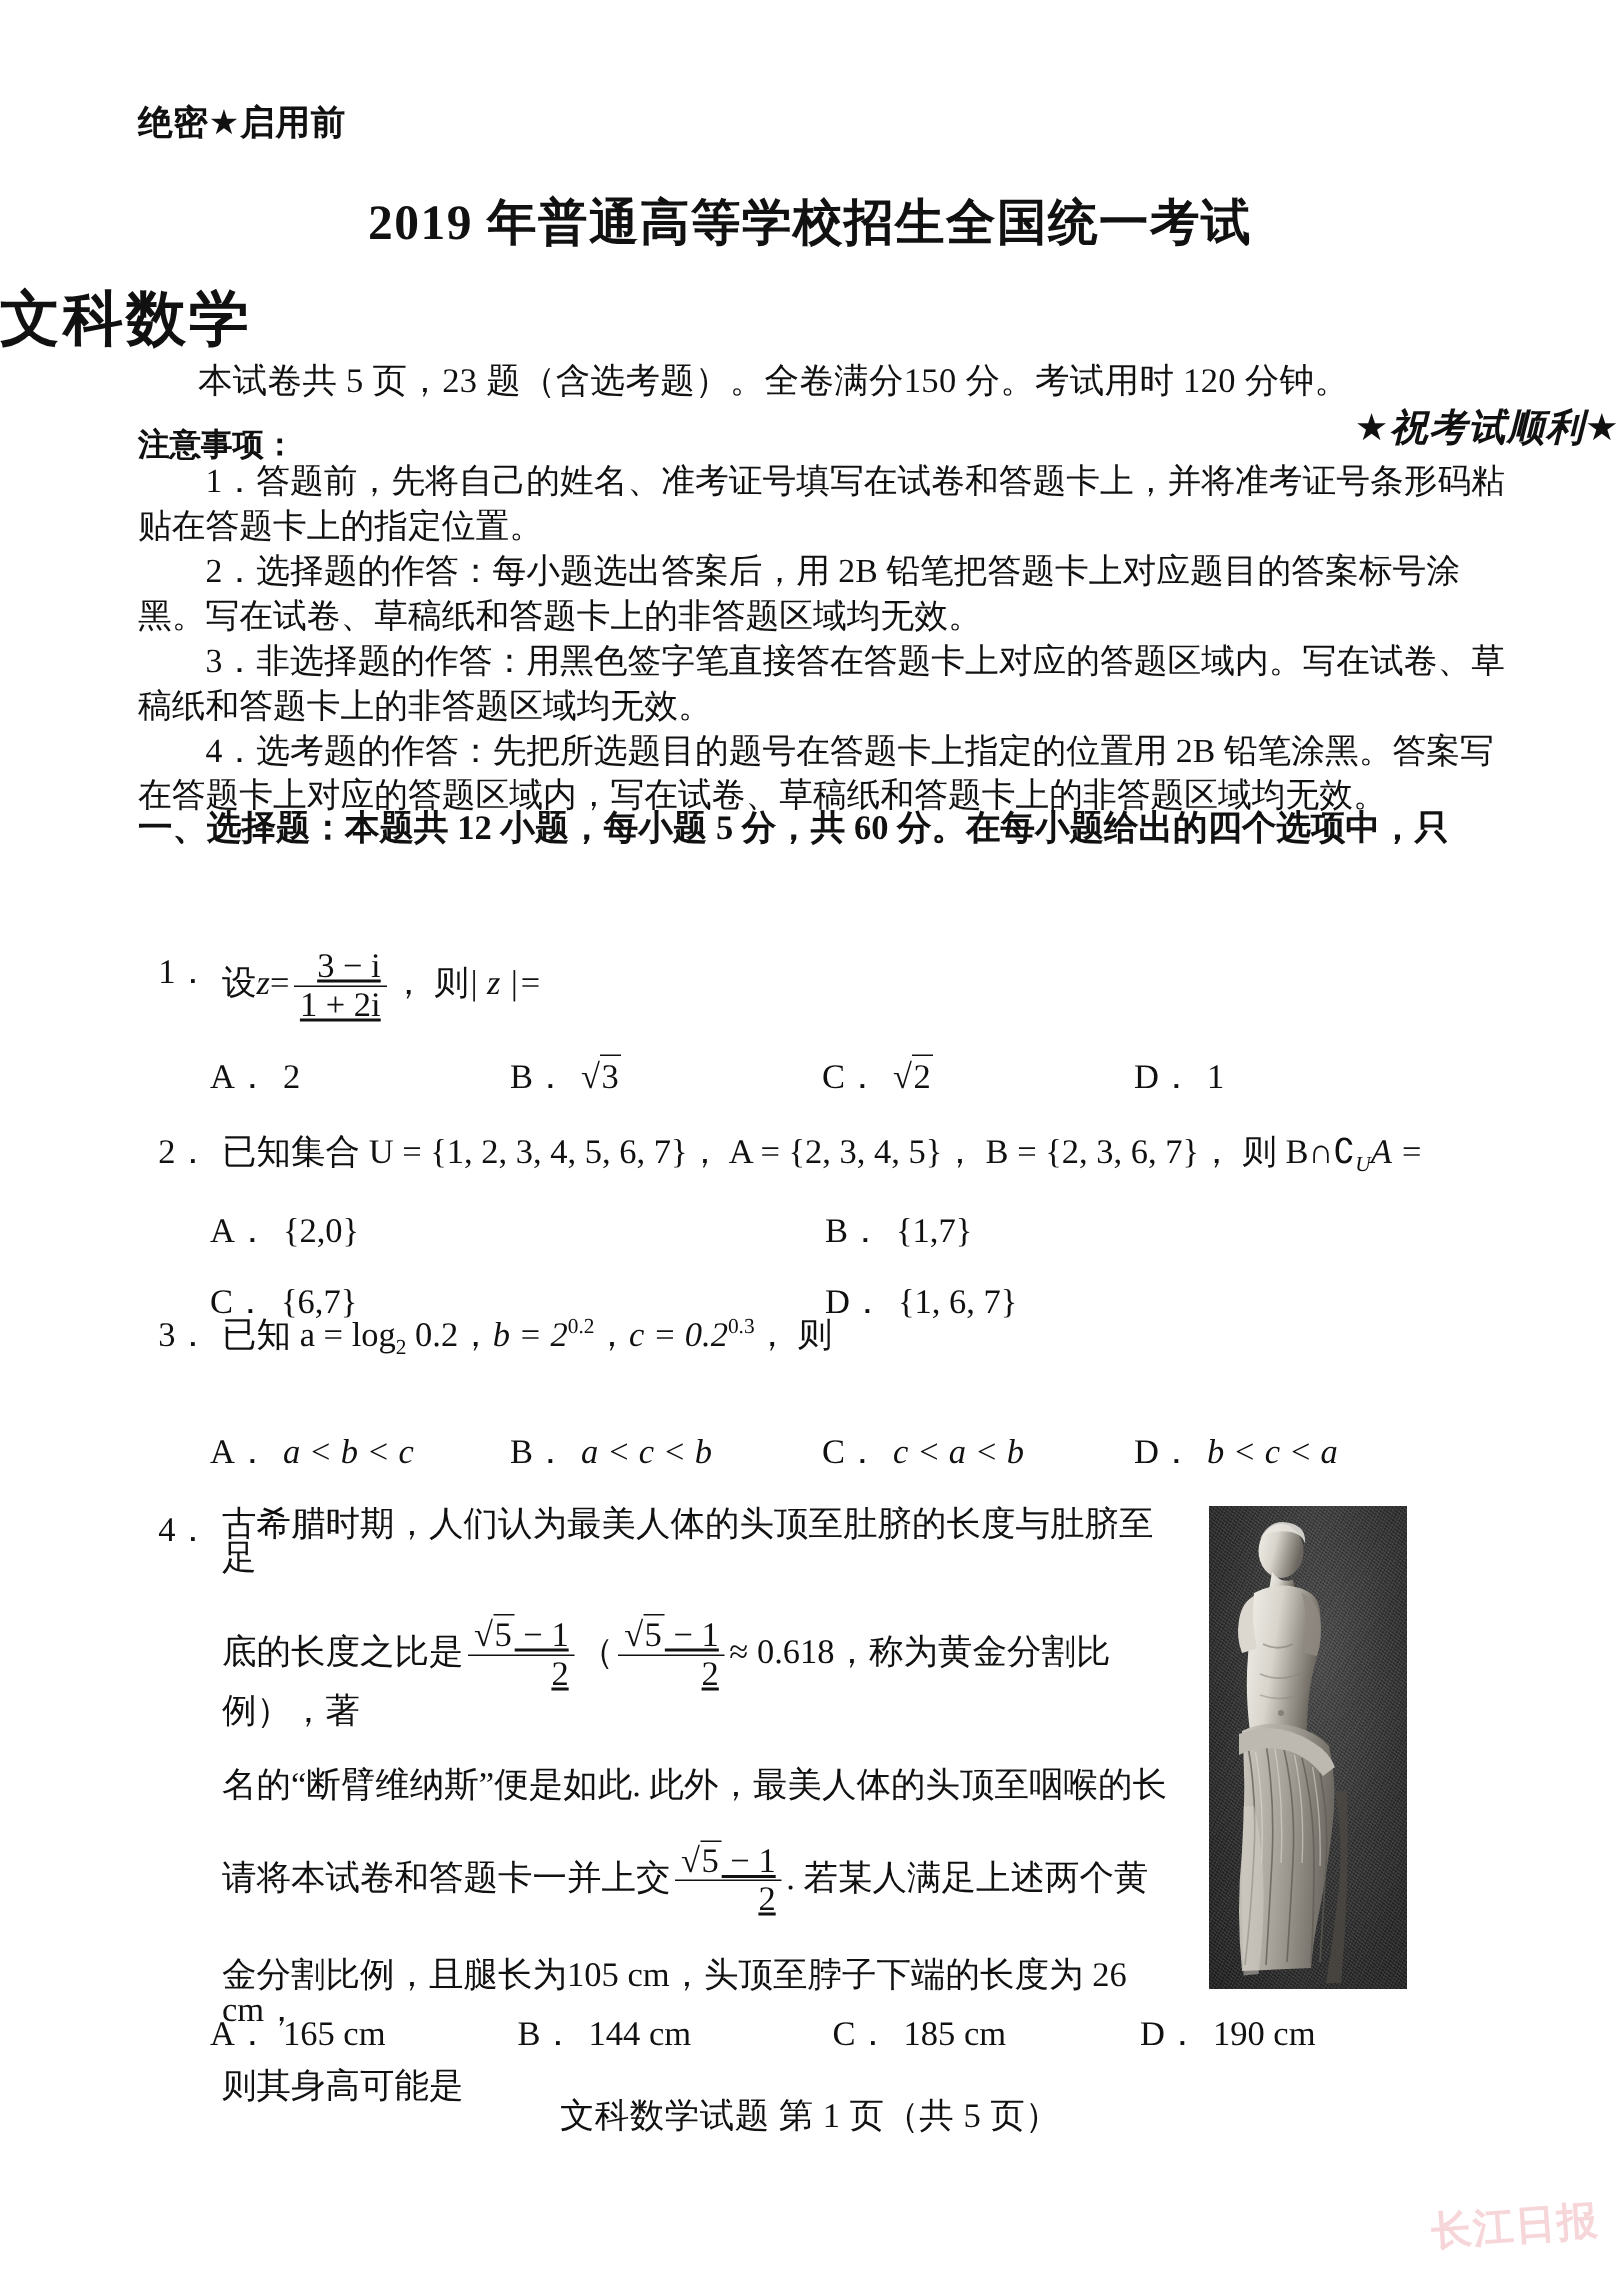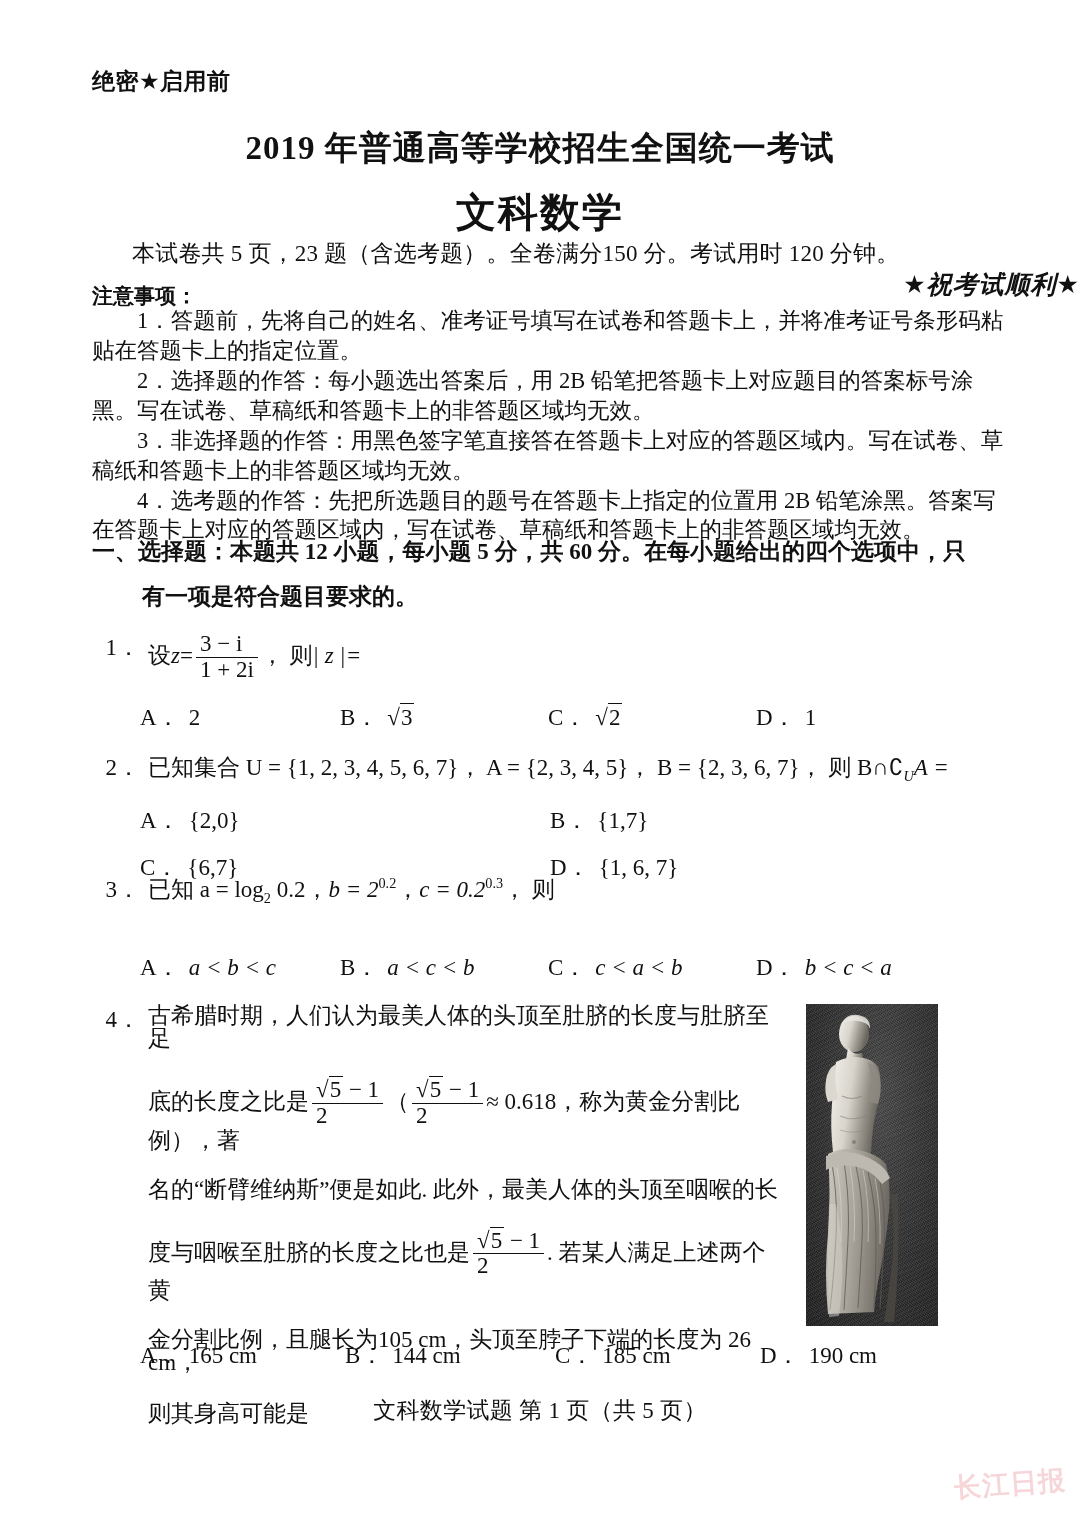"文科数学" .subject-title { text-align: center -> none }
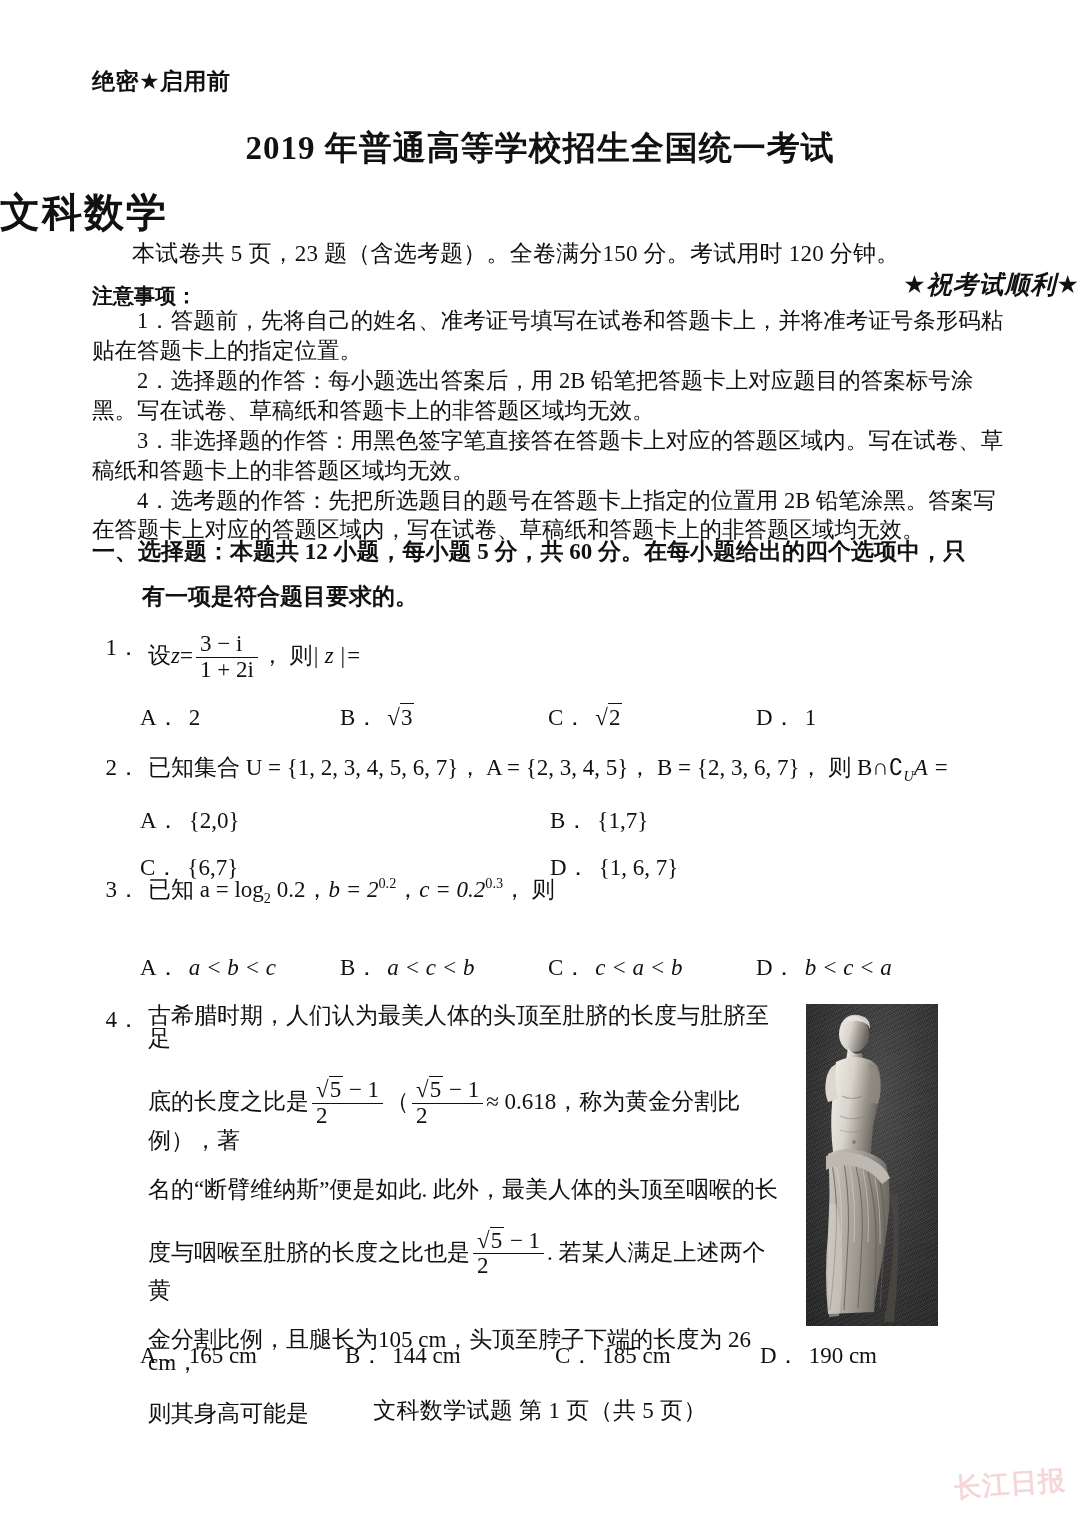"有一项是符合题目要求的。" span.l2 { html: <span>有一项是符合题目要求的。</span> -> none }
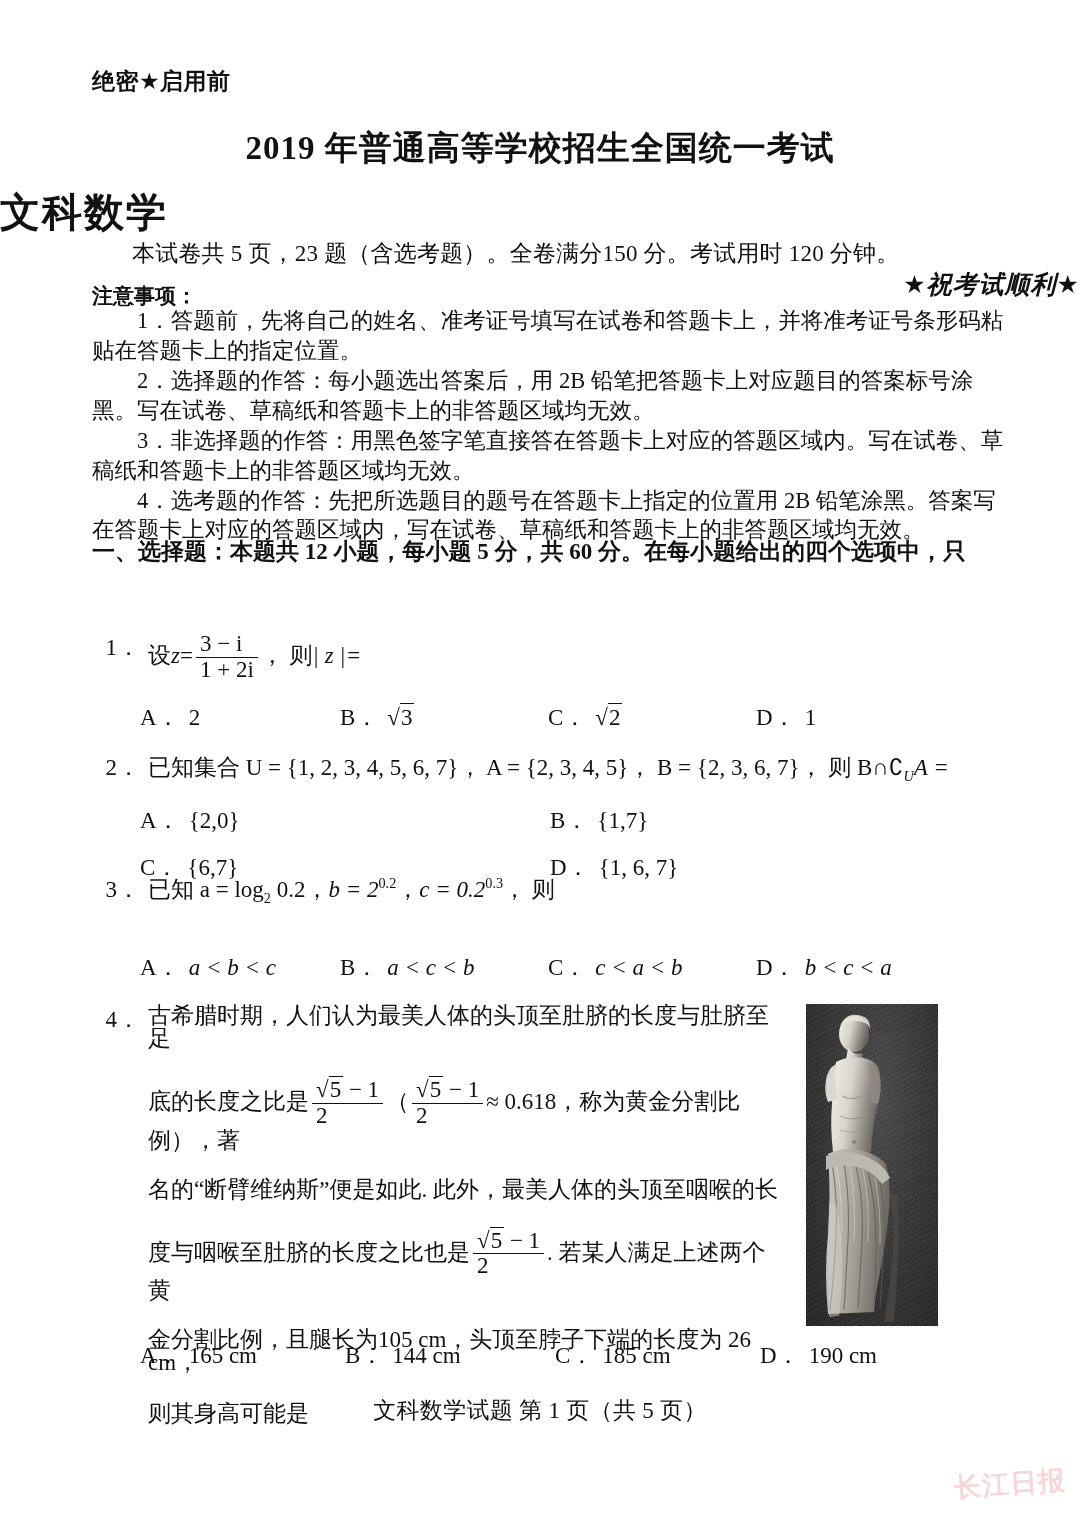"3 − i" .frac { text-align: left -> right; text-decoration: none -> underline }
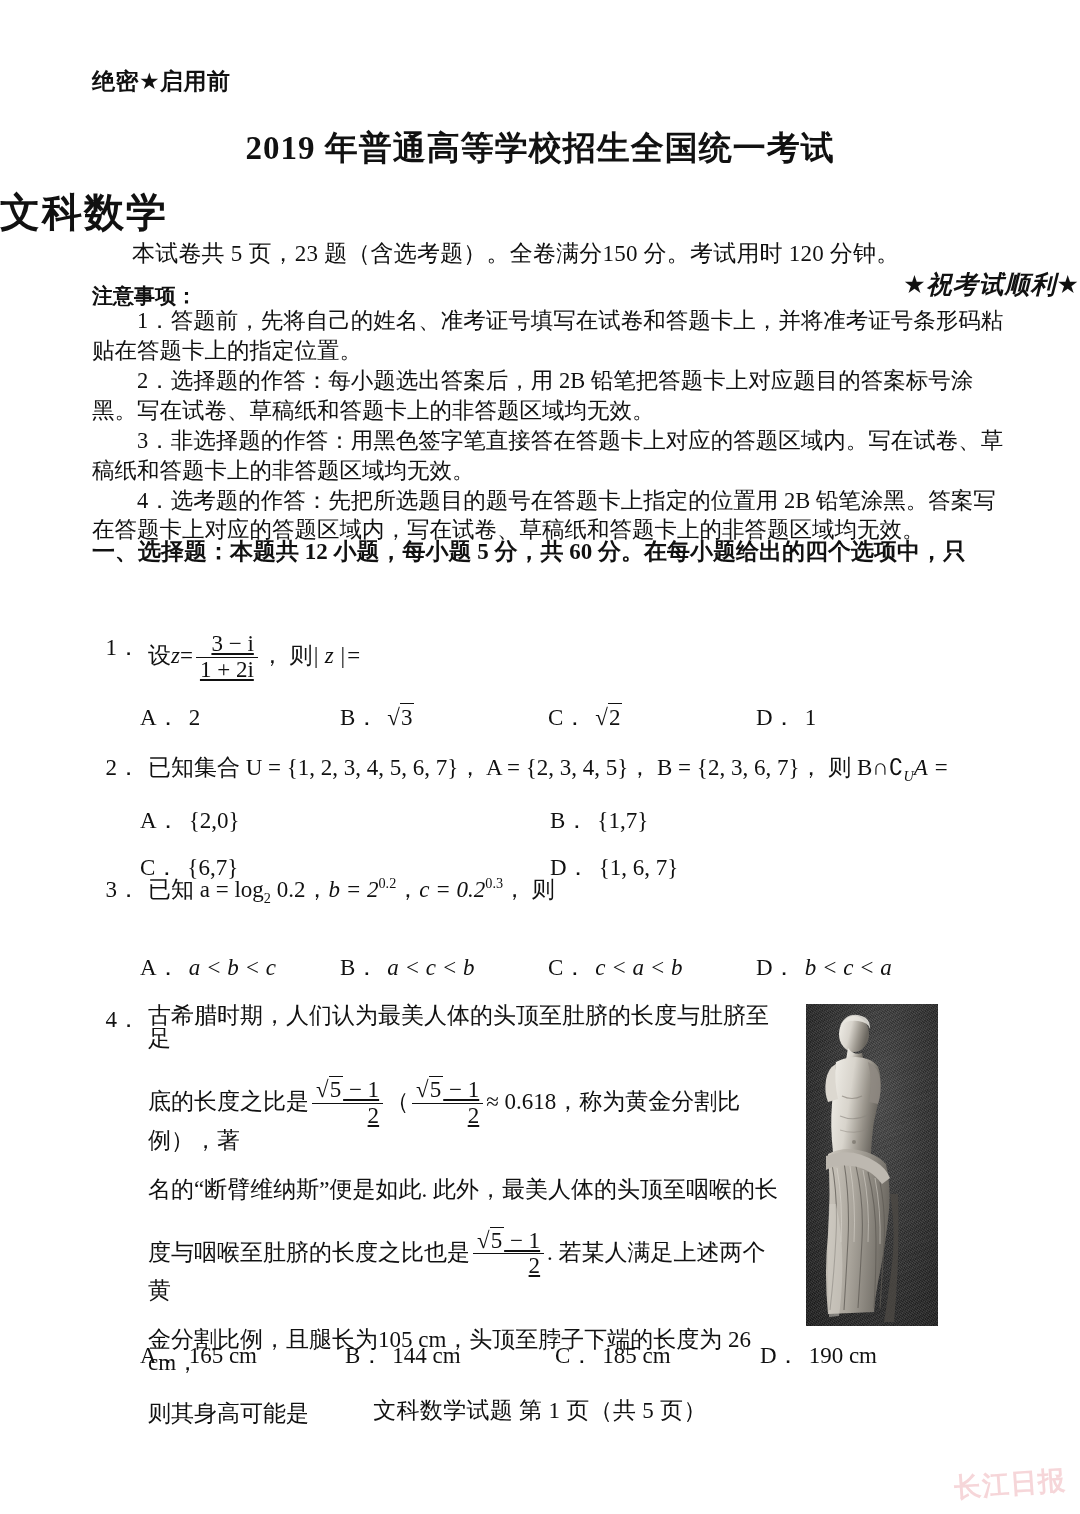"度与咽喉至肚脐的长度之比也是" span { text: 度与咽喉至肚脐的长度之比也是 -> 请将本试卷和答题卡一并上交 }
